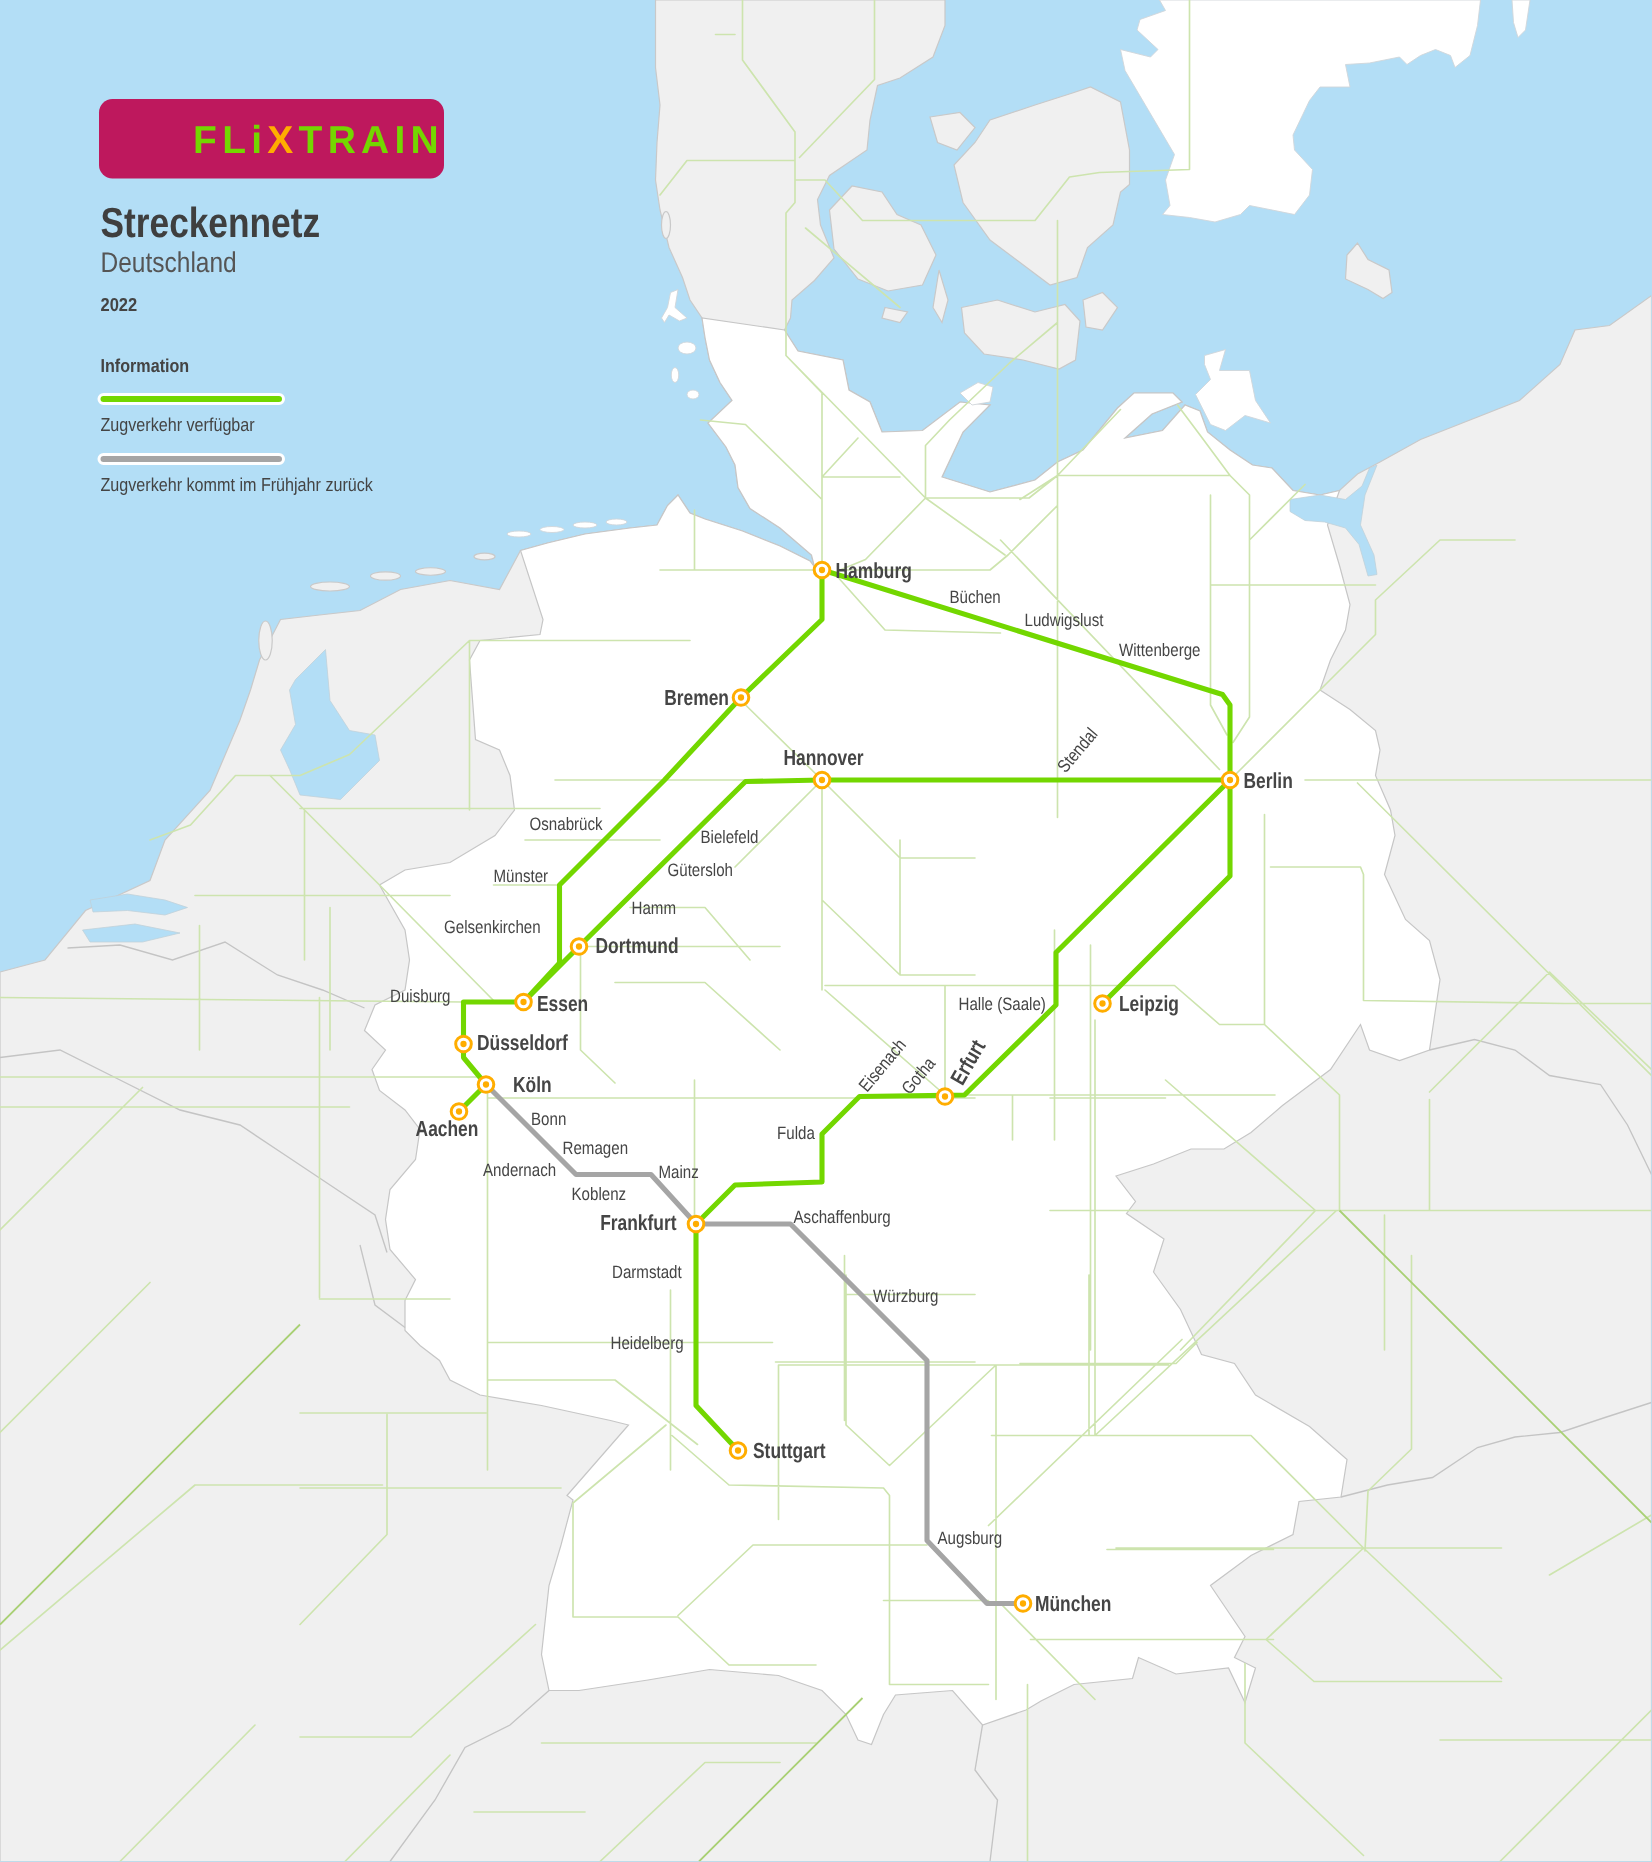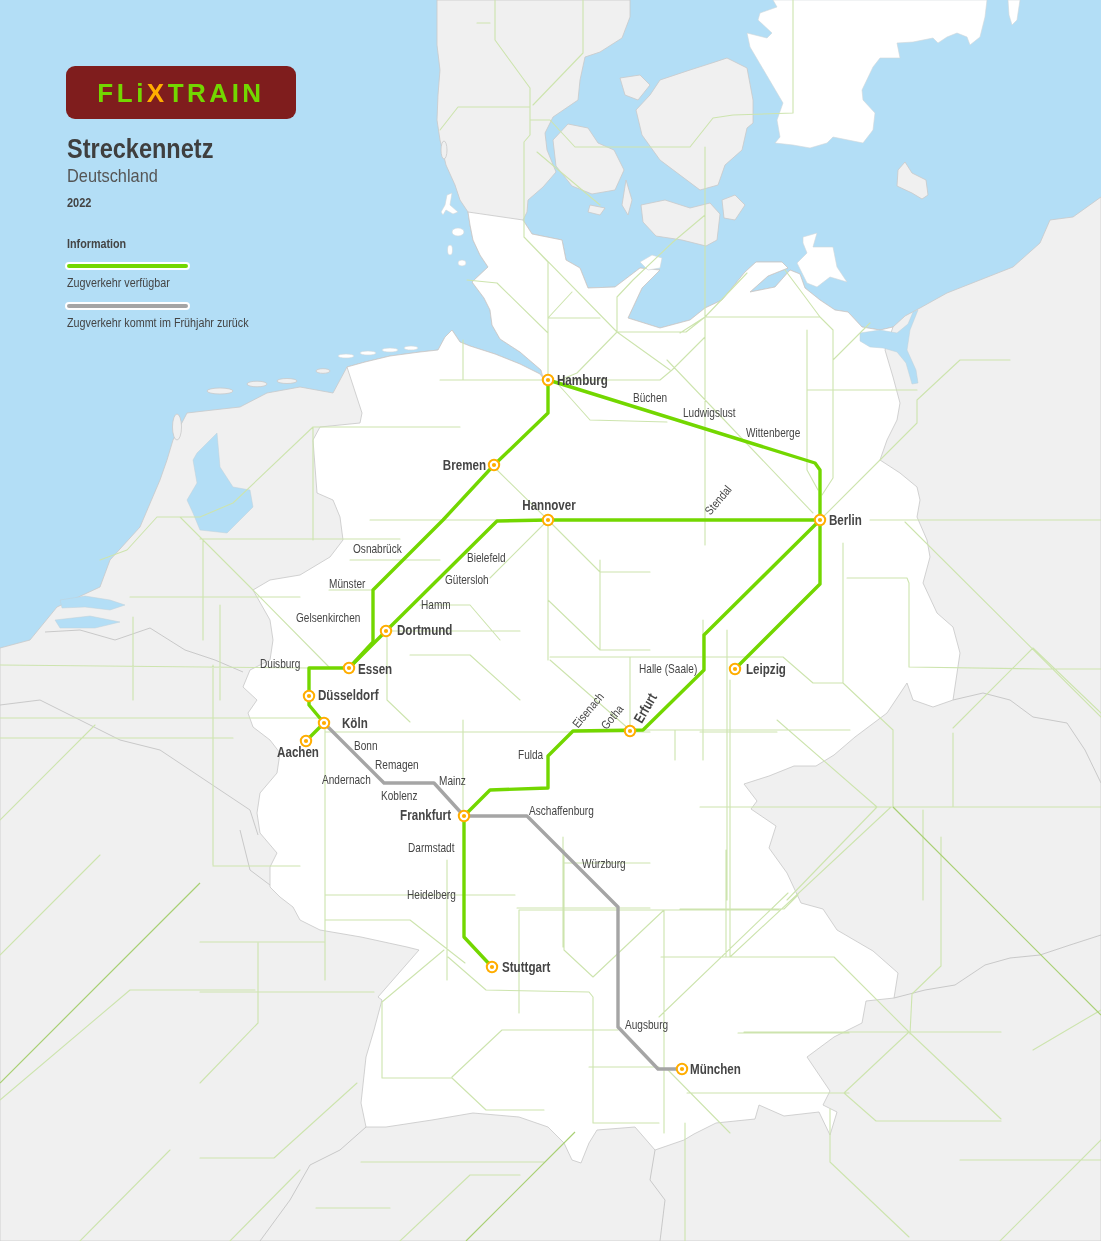"FLiXTRAIN" .logo-box { background: #7f1d1d -> #be185d; justify-content: center -> flex-end }
